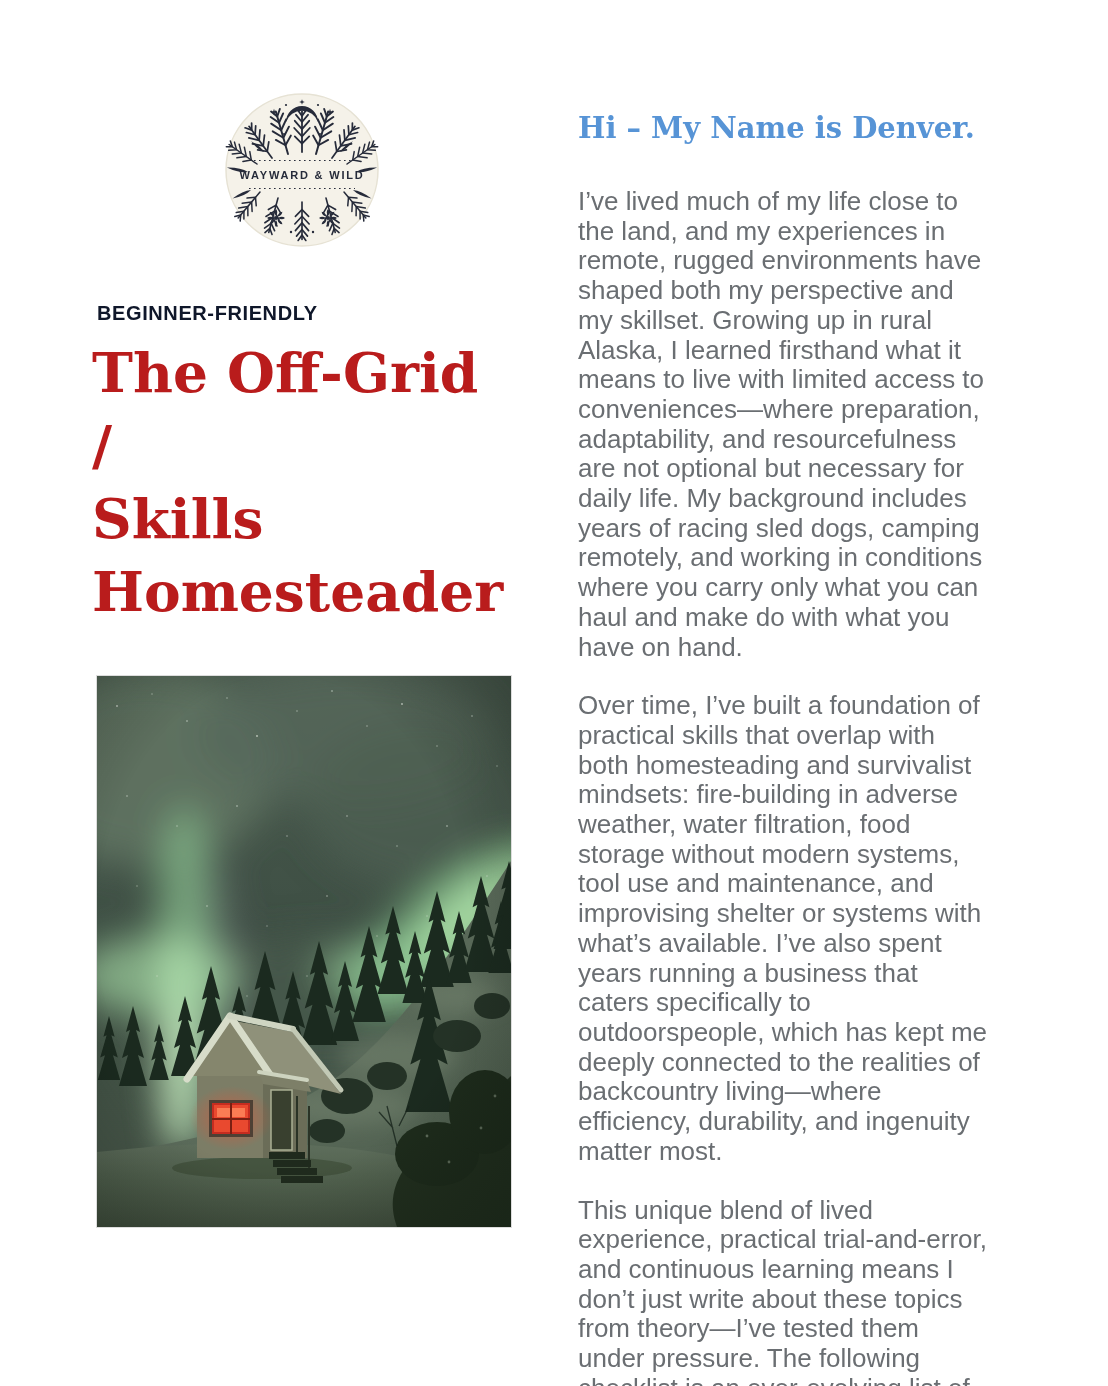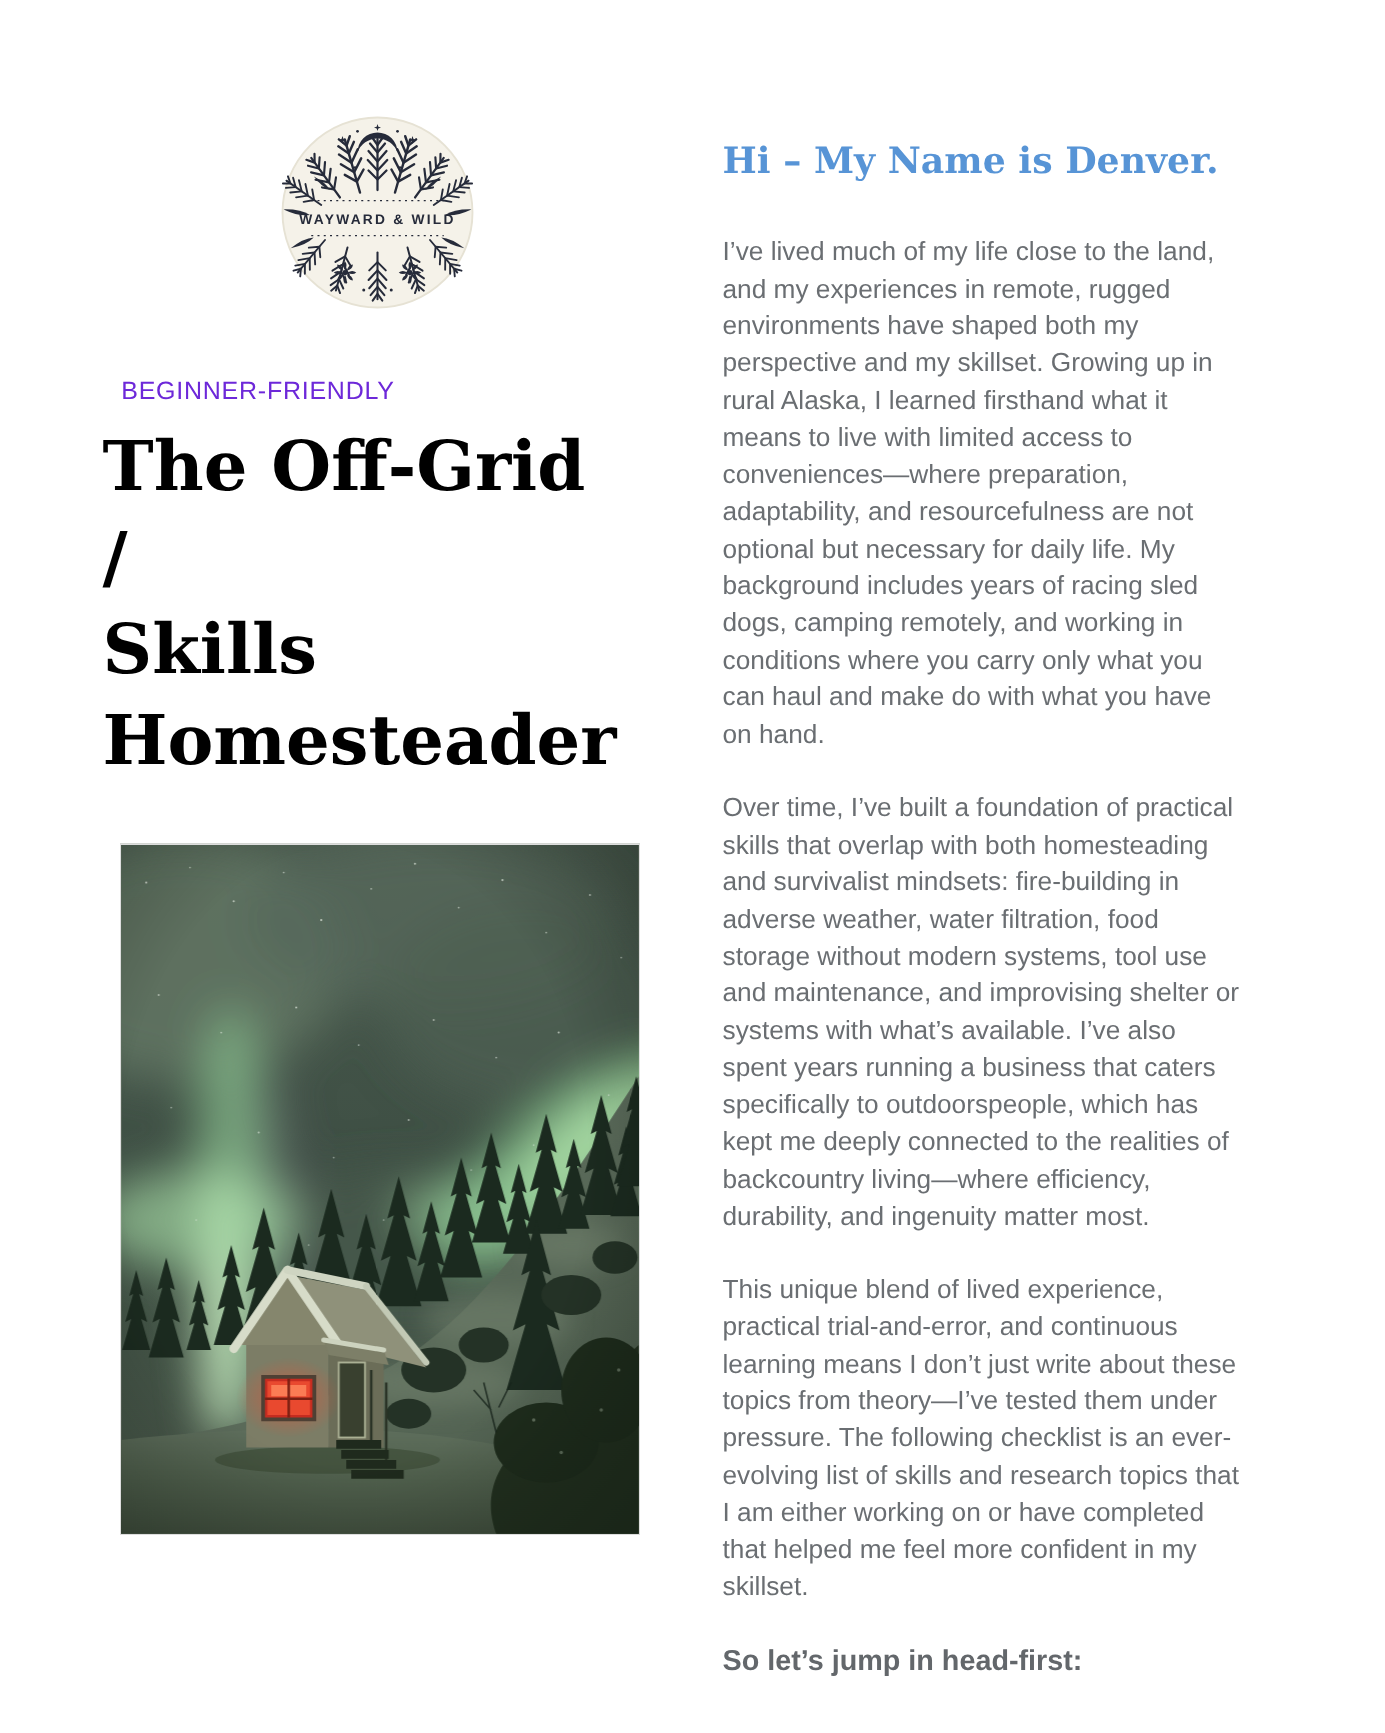"I’ve lived much of my" .body-p { font-size: 21px -> 26px }
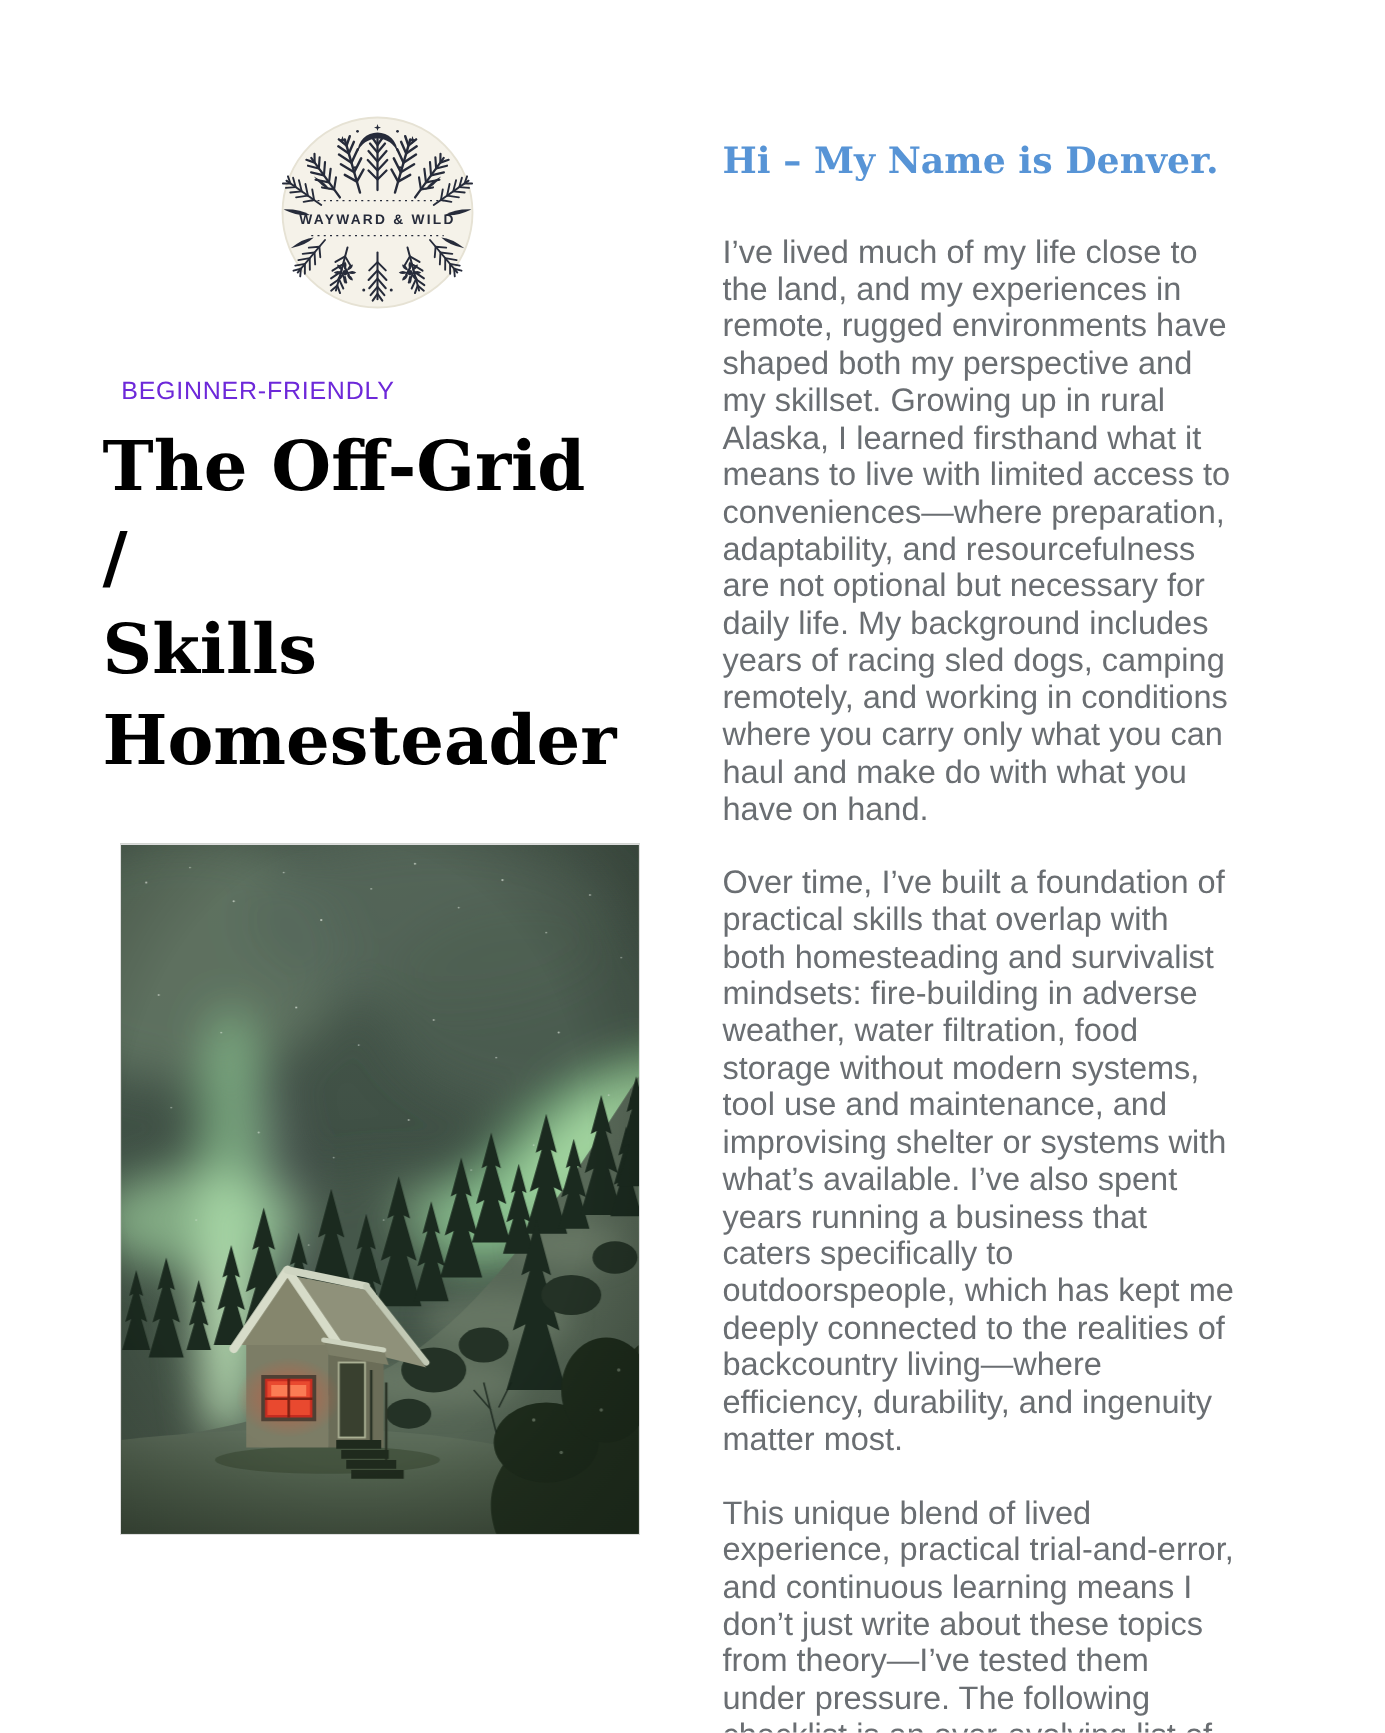"BEGINNER-FRIENDLY" .eyebrow { color: #6d28d9 -> #0f172a; font-weight: 400 -> 700 }
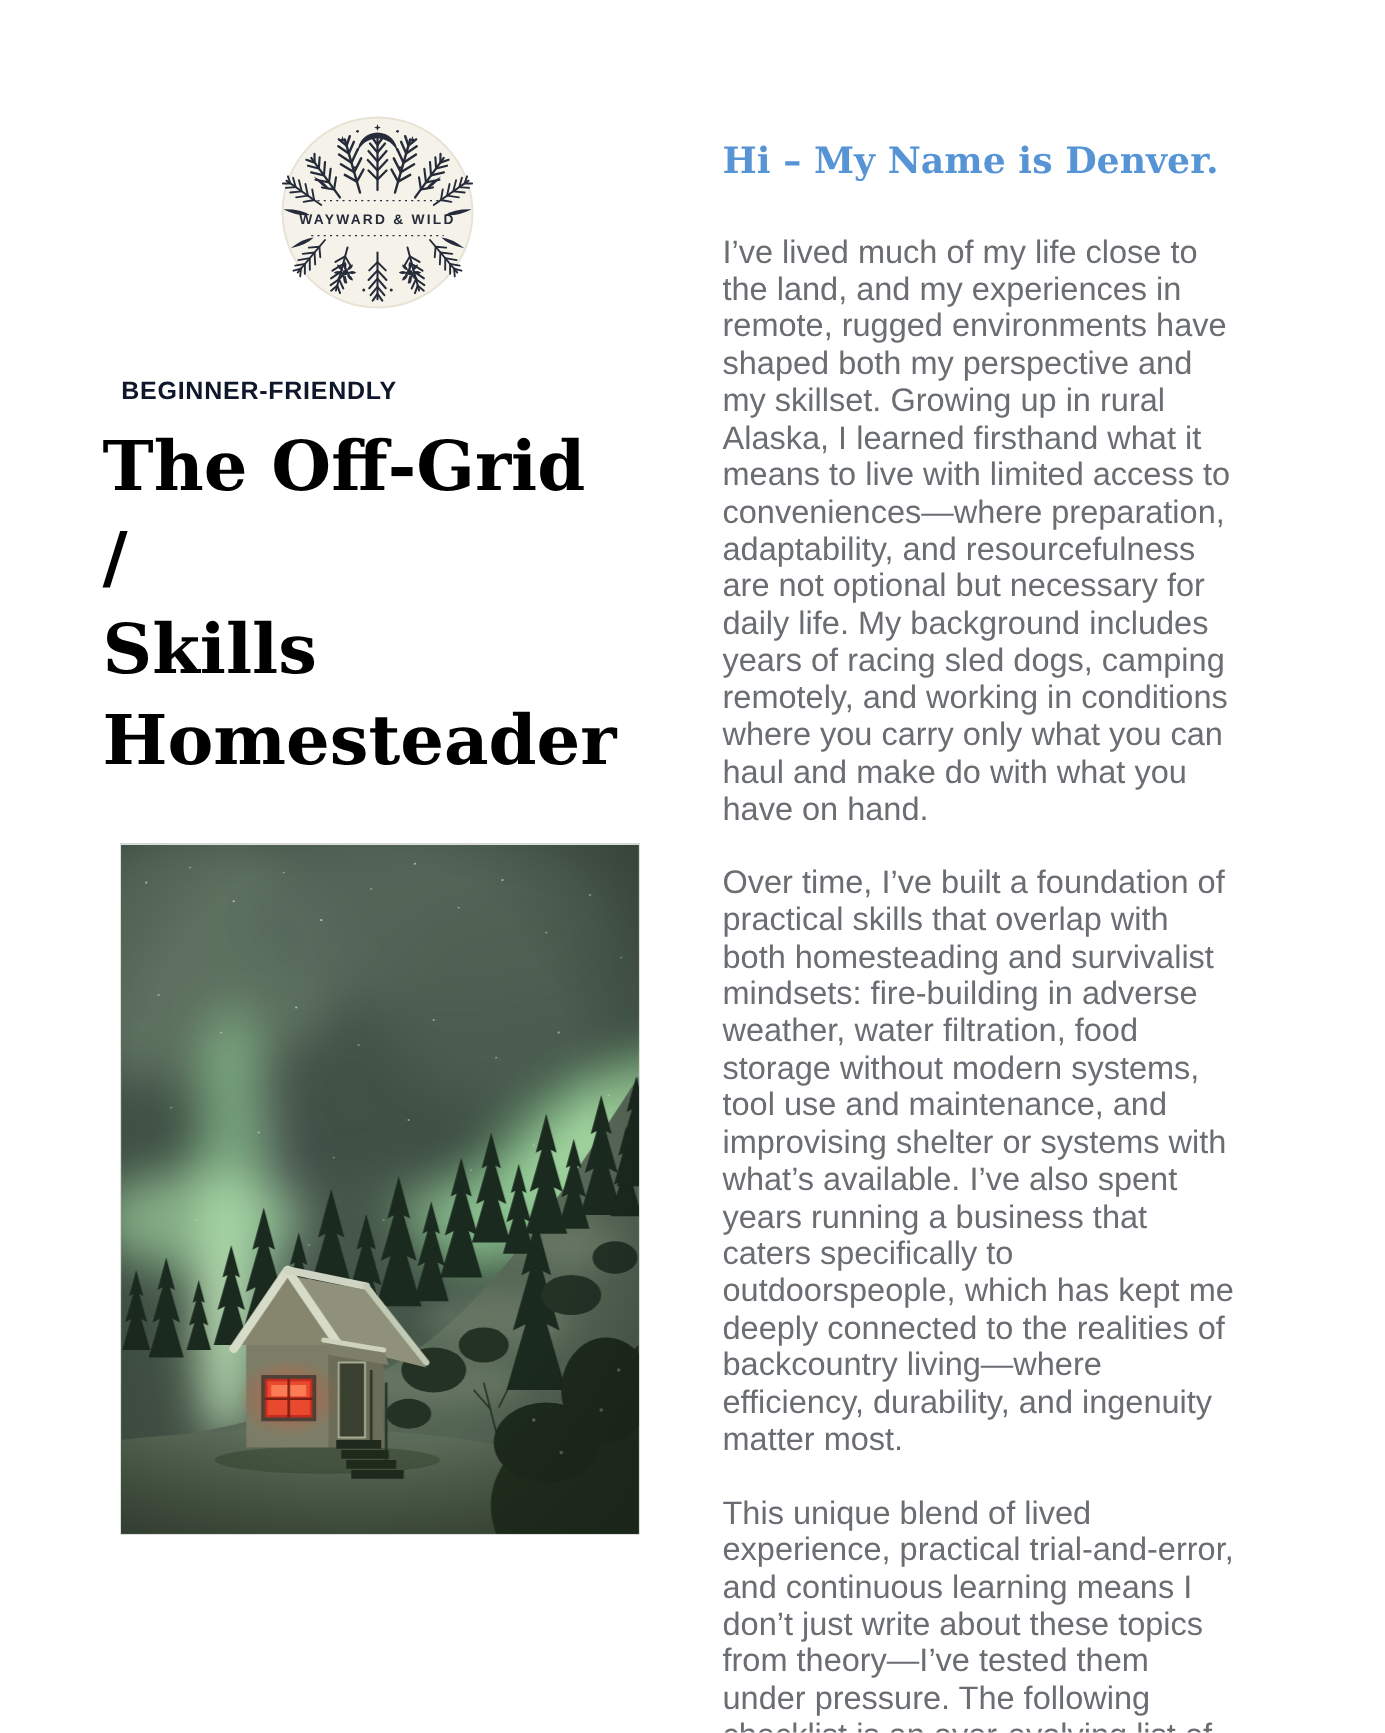"The Off-Grid /" .title { color: #000000 -> #b91c1c; left: 82px -> 92px }
